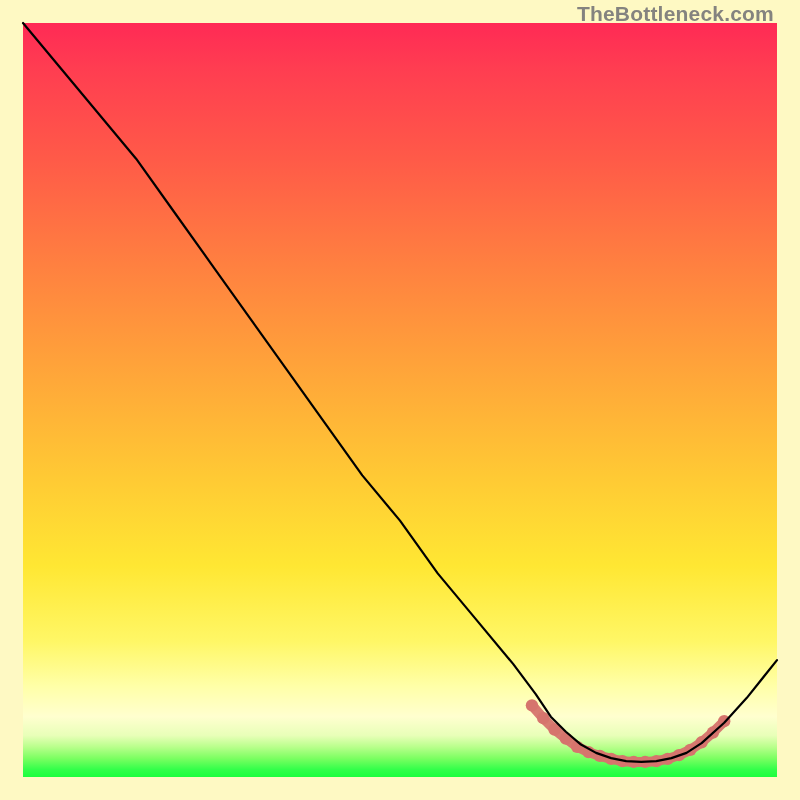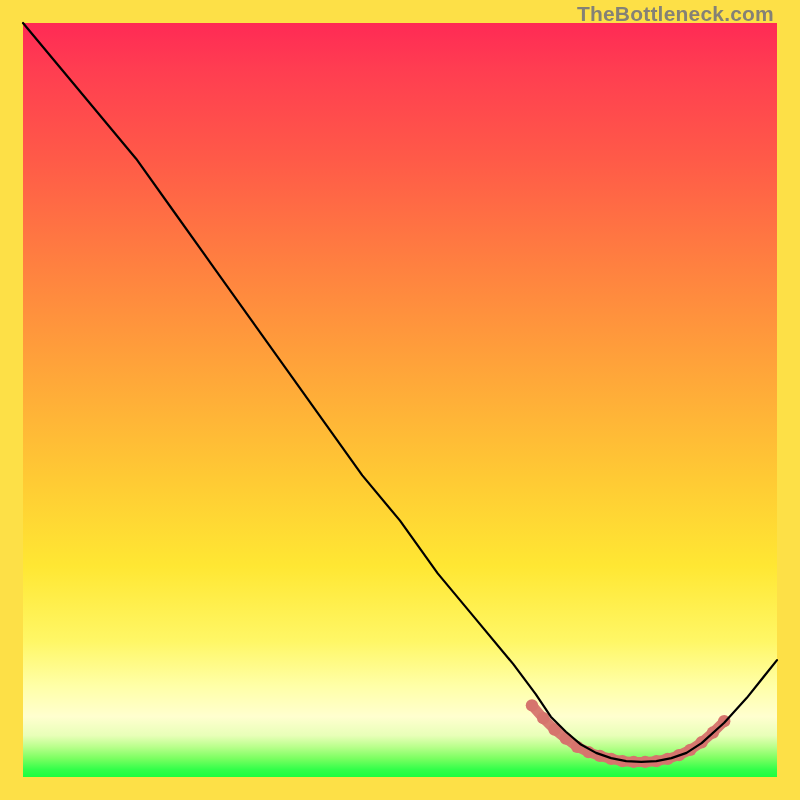"TheBottleneck.com" .frame { background: #fde047 -> #fef9c3 }
